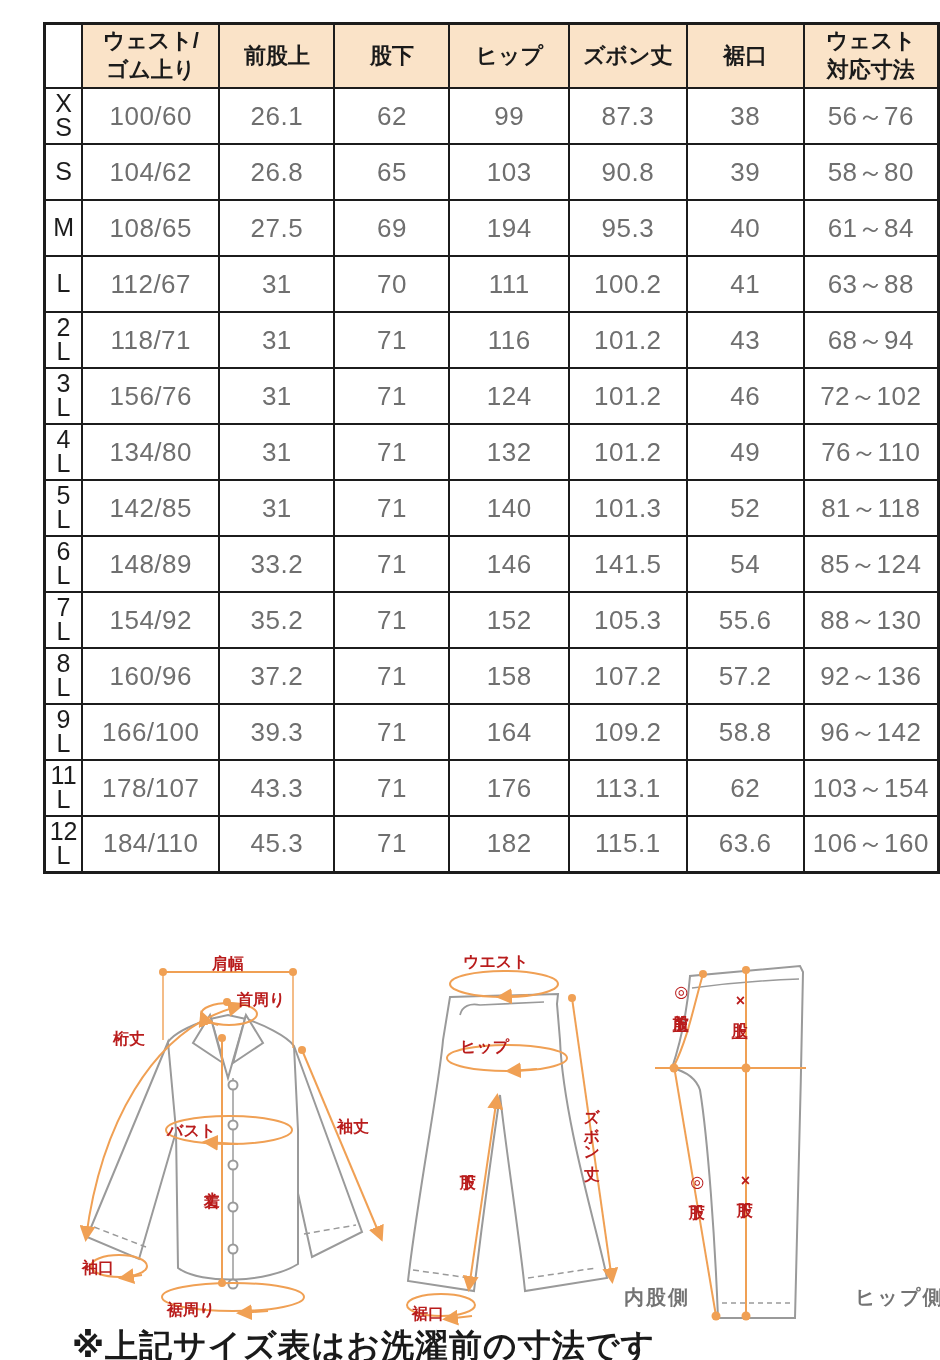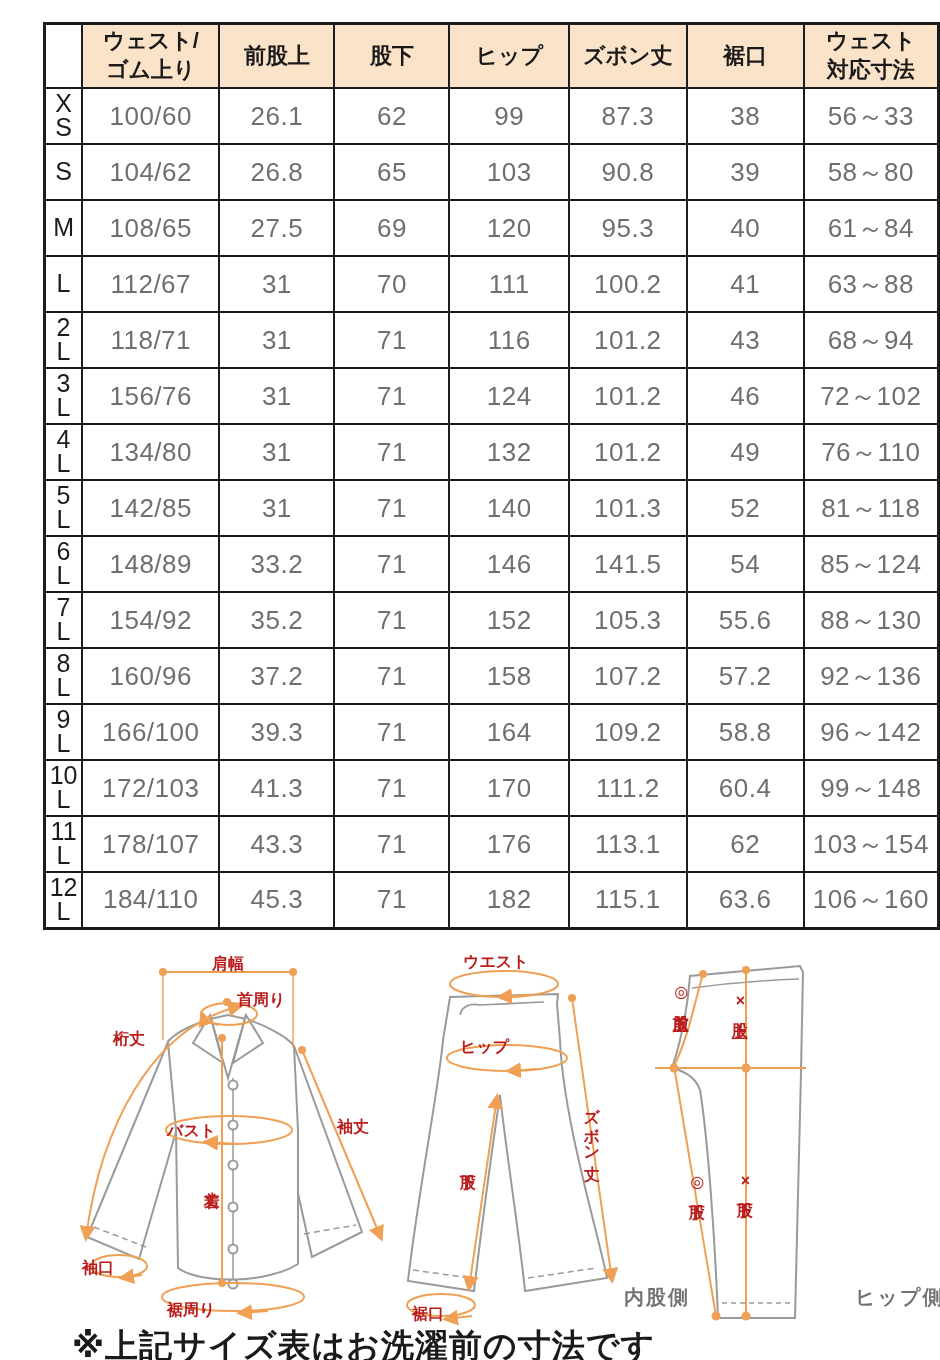"56～33" td { text: 33 -> 76 }
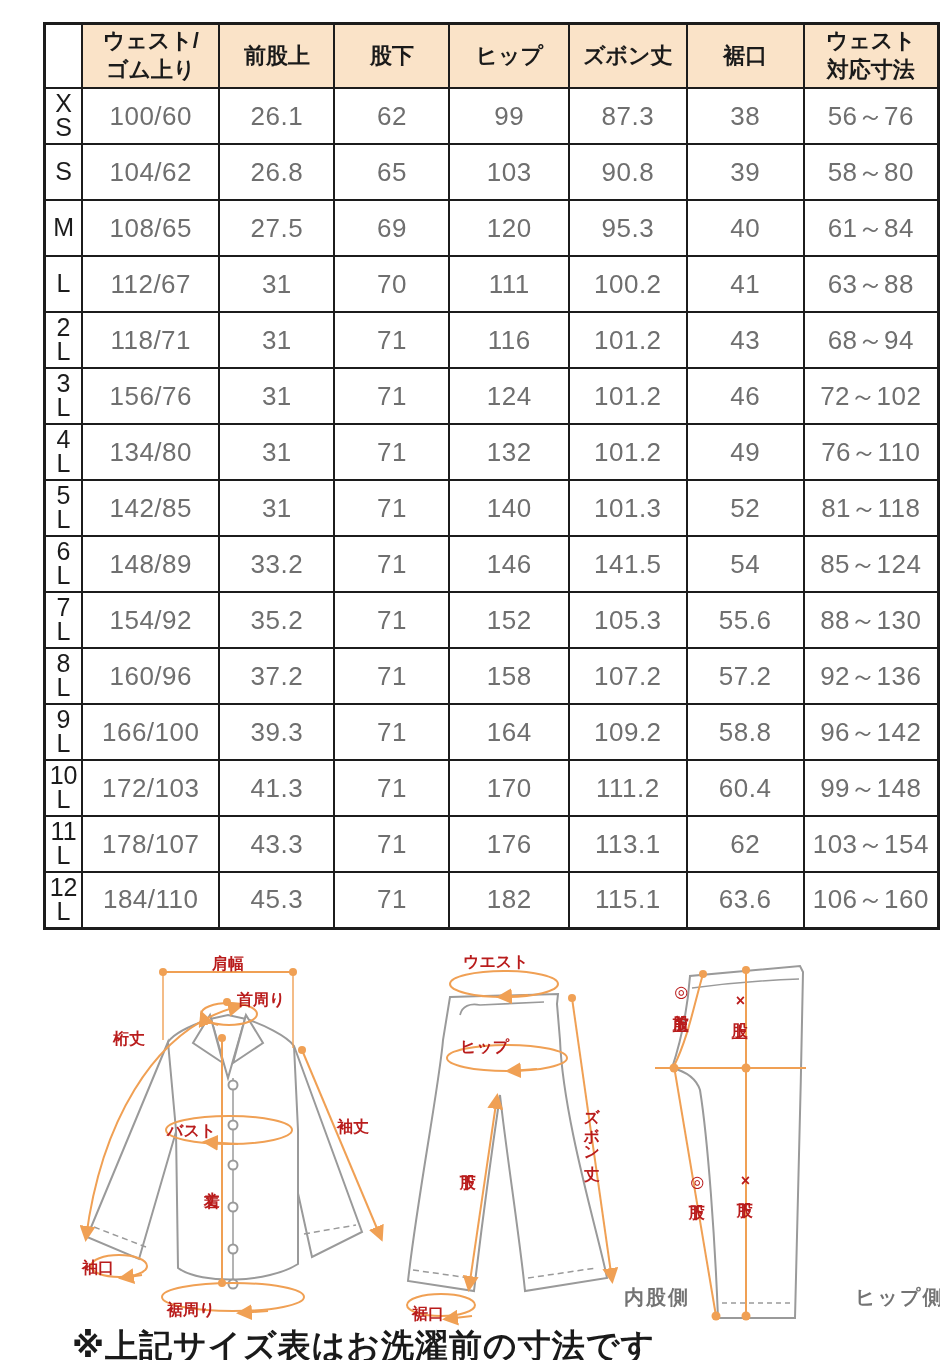"120" td { text: 120 -> 194 }
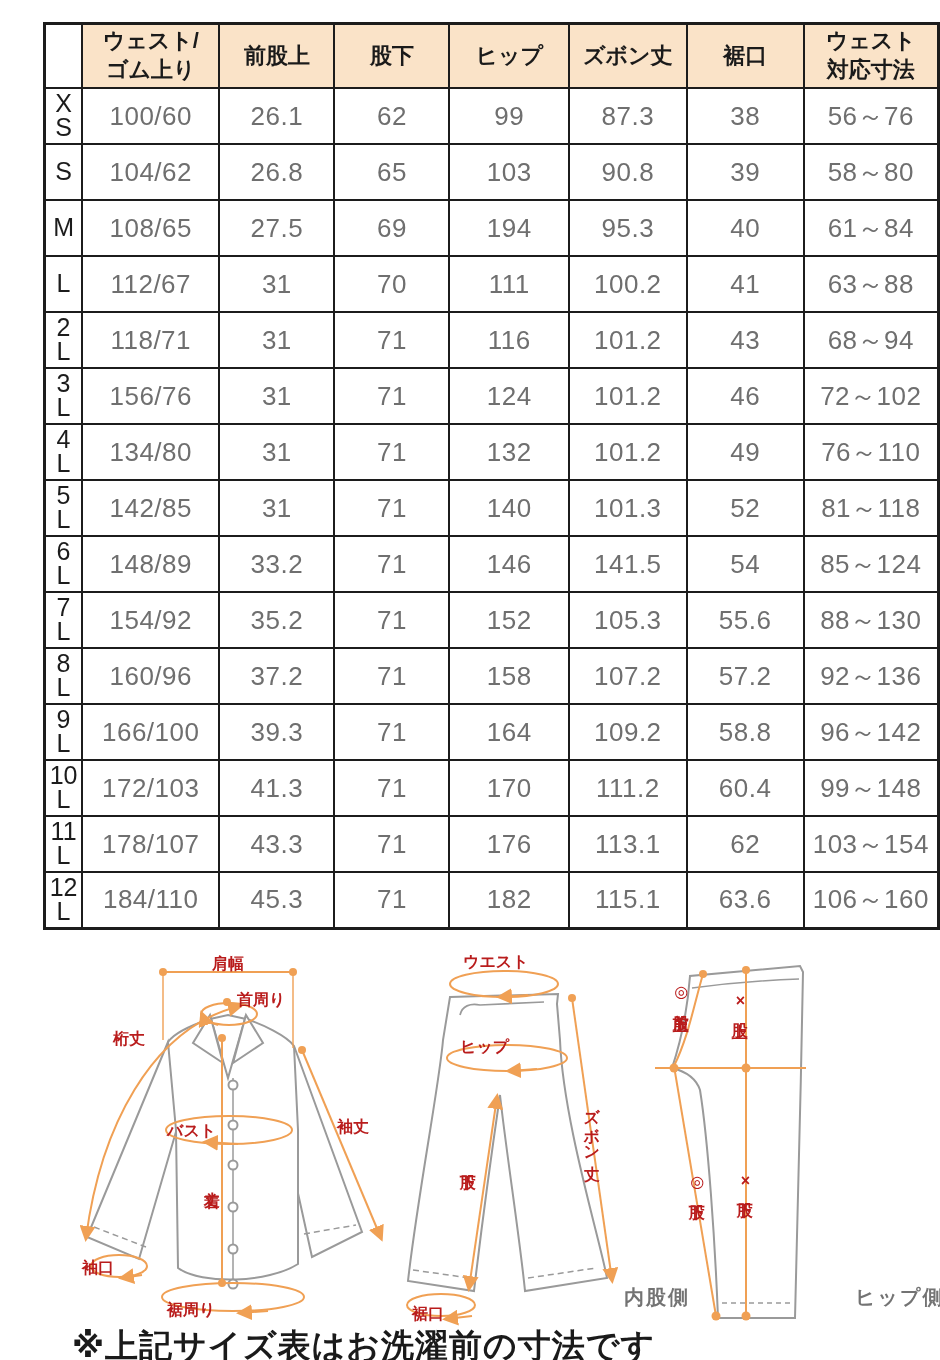"10" tr { html: <tr> <th>10 L</th> <td>172/103</td> <td>41.3</td> <td>71</td> <td>170</td> <td>111.2</td> <td>60.4</td> <td>99～148</td> </tr> -> none }
